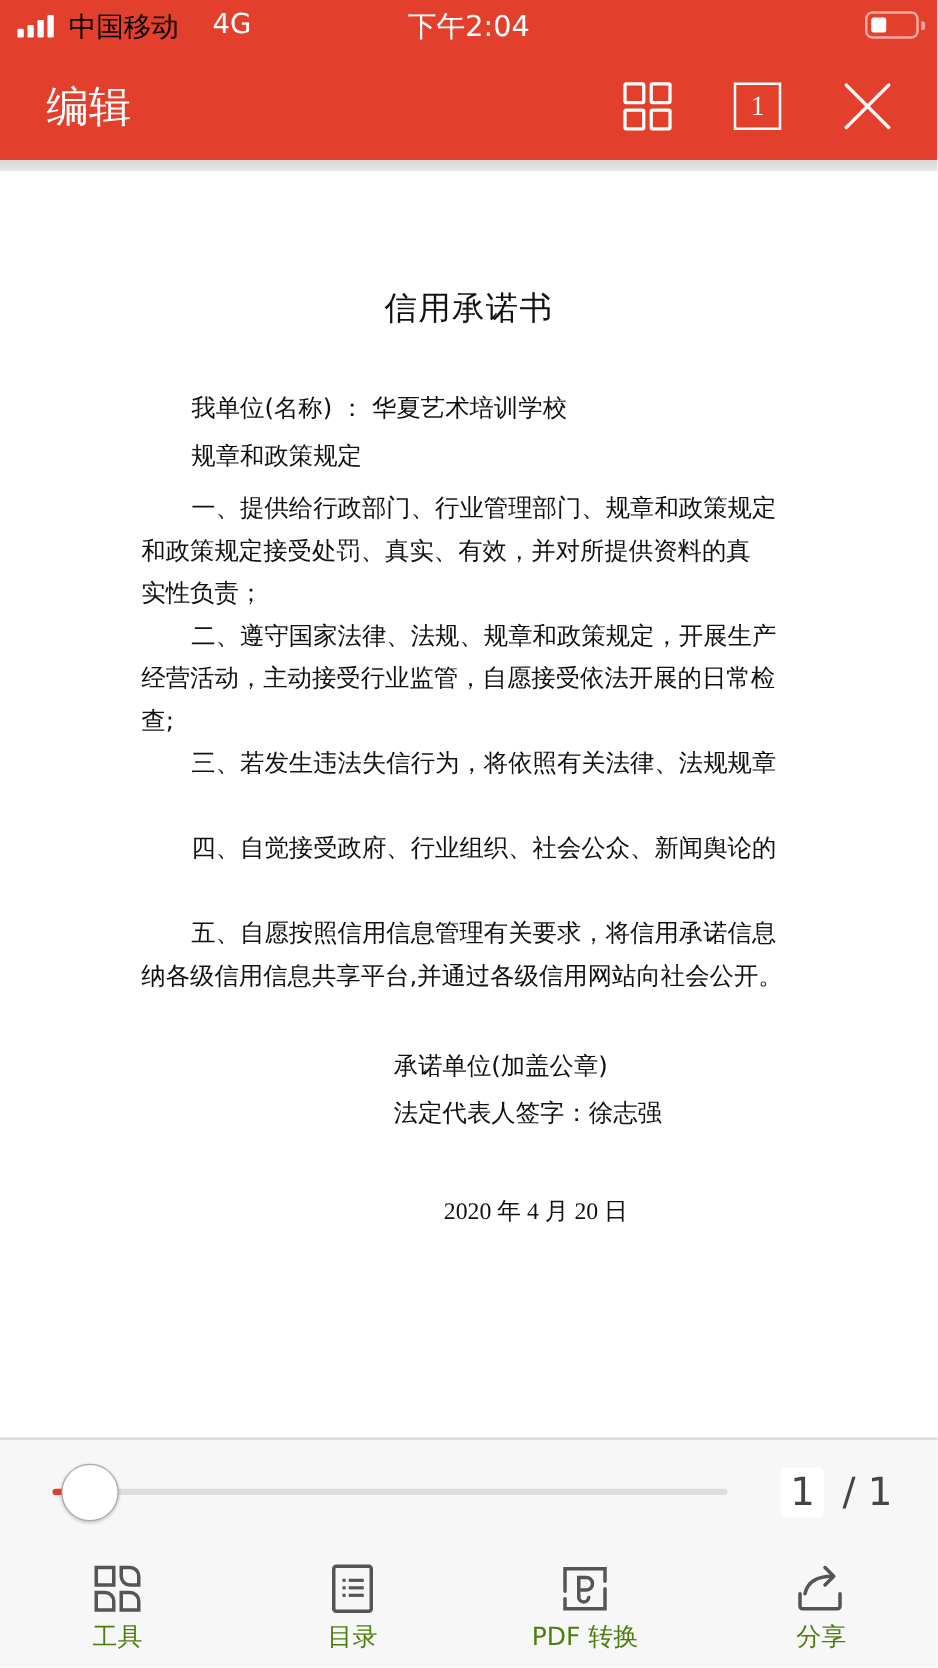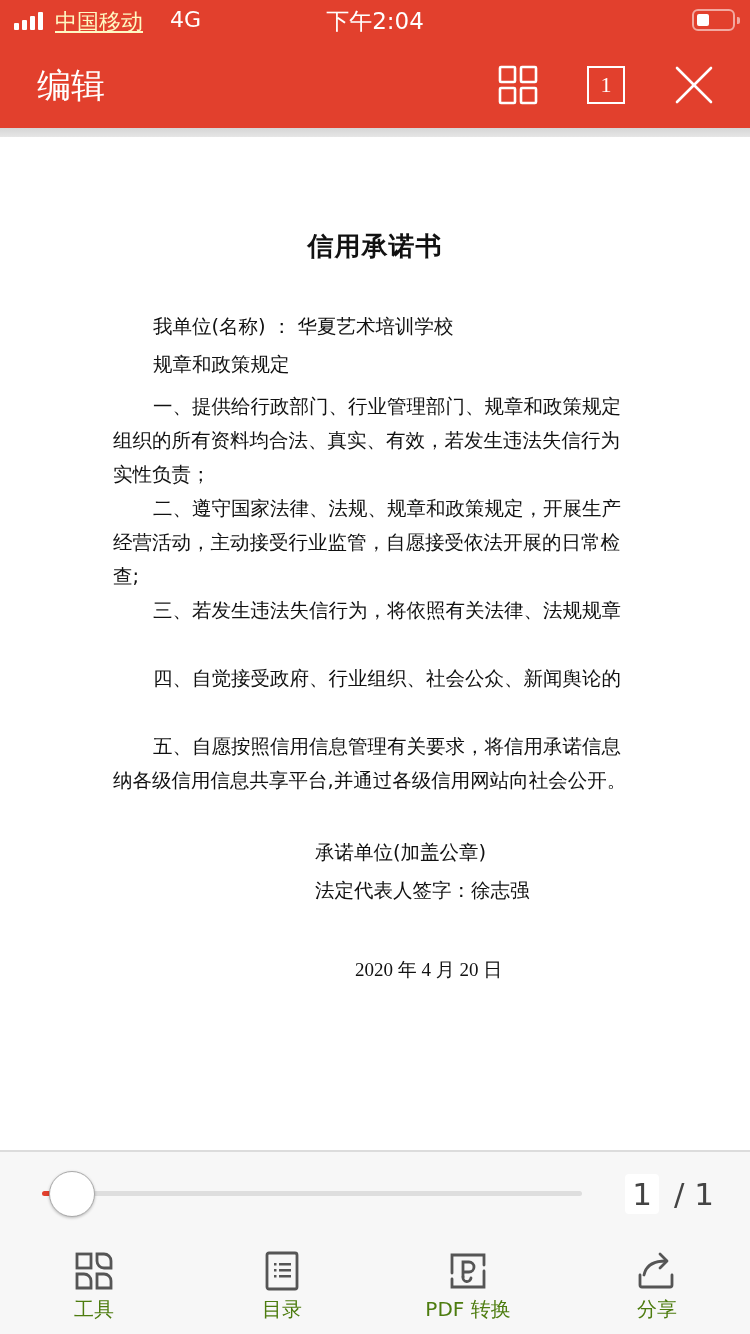"中国移动" .carrier { color: #fef9c3 -> #000000; text-decoration: underline -> none }
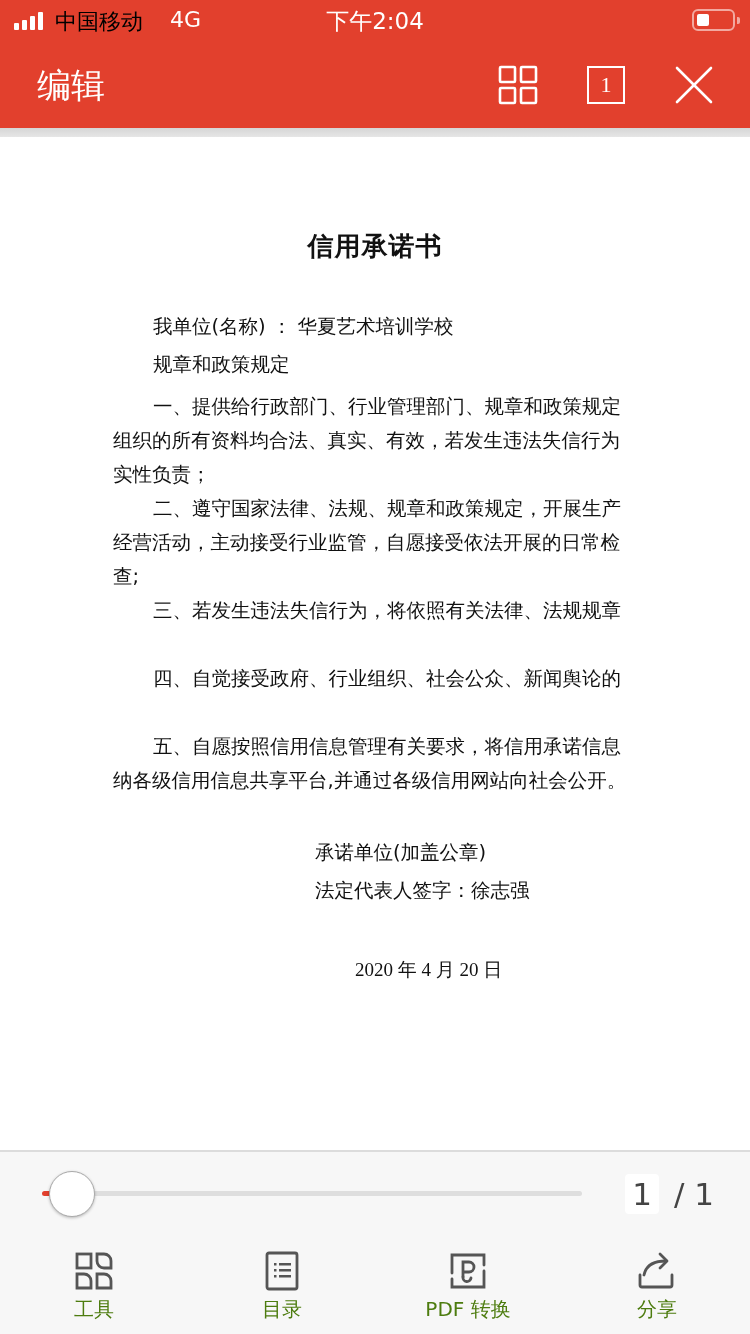"信用承诺书" .doc-title { font-weight: bold -> normal }
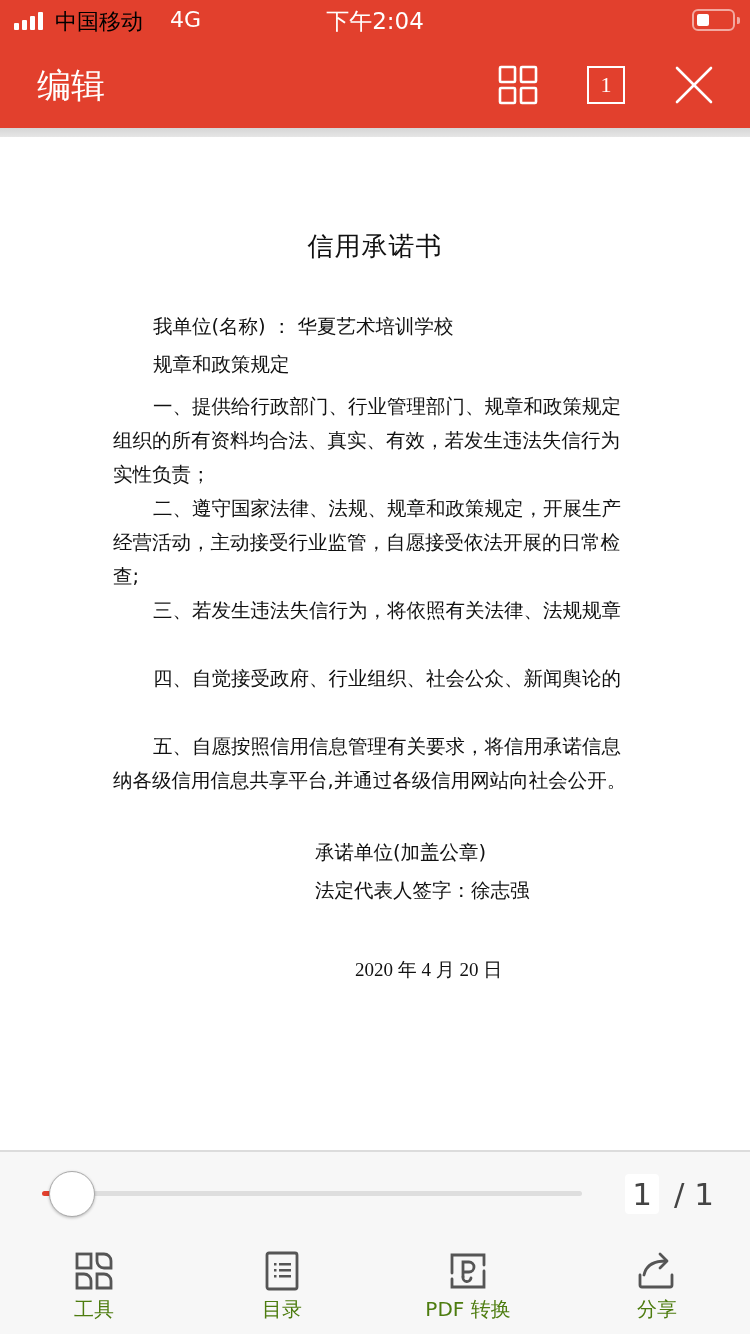"组织的所有资料均合法、真实、有效，若发生违法失信行为" div.line { text: 组织的所有资料均合法、真实、有效，若发生违法失信行为 -> 和政策规定接受处罚、真实、有效，并对所提供资料的真 }
